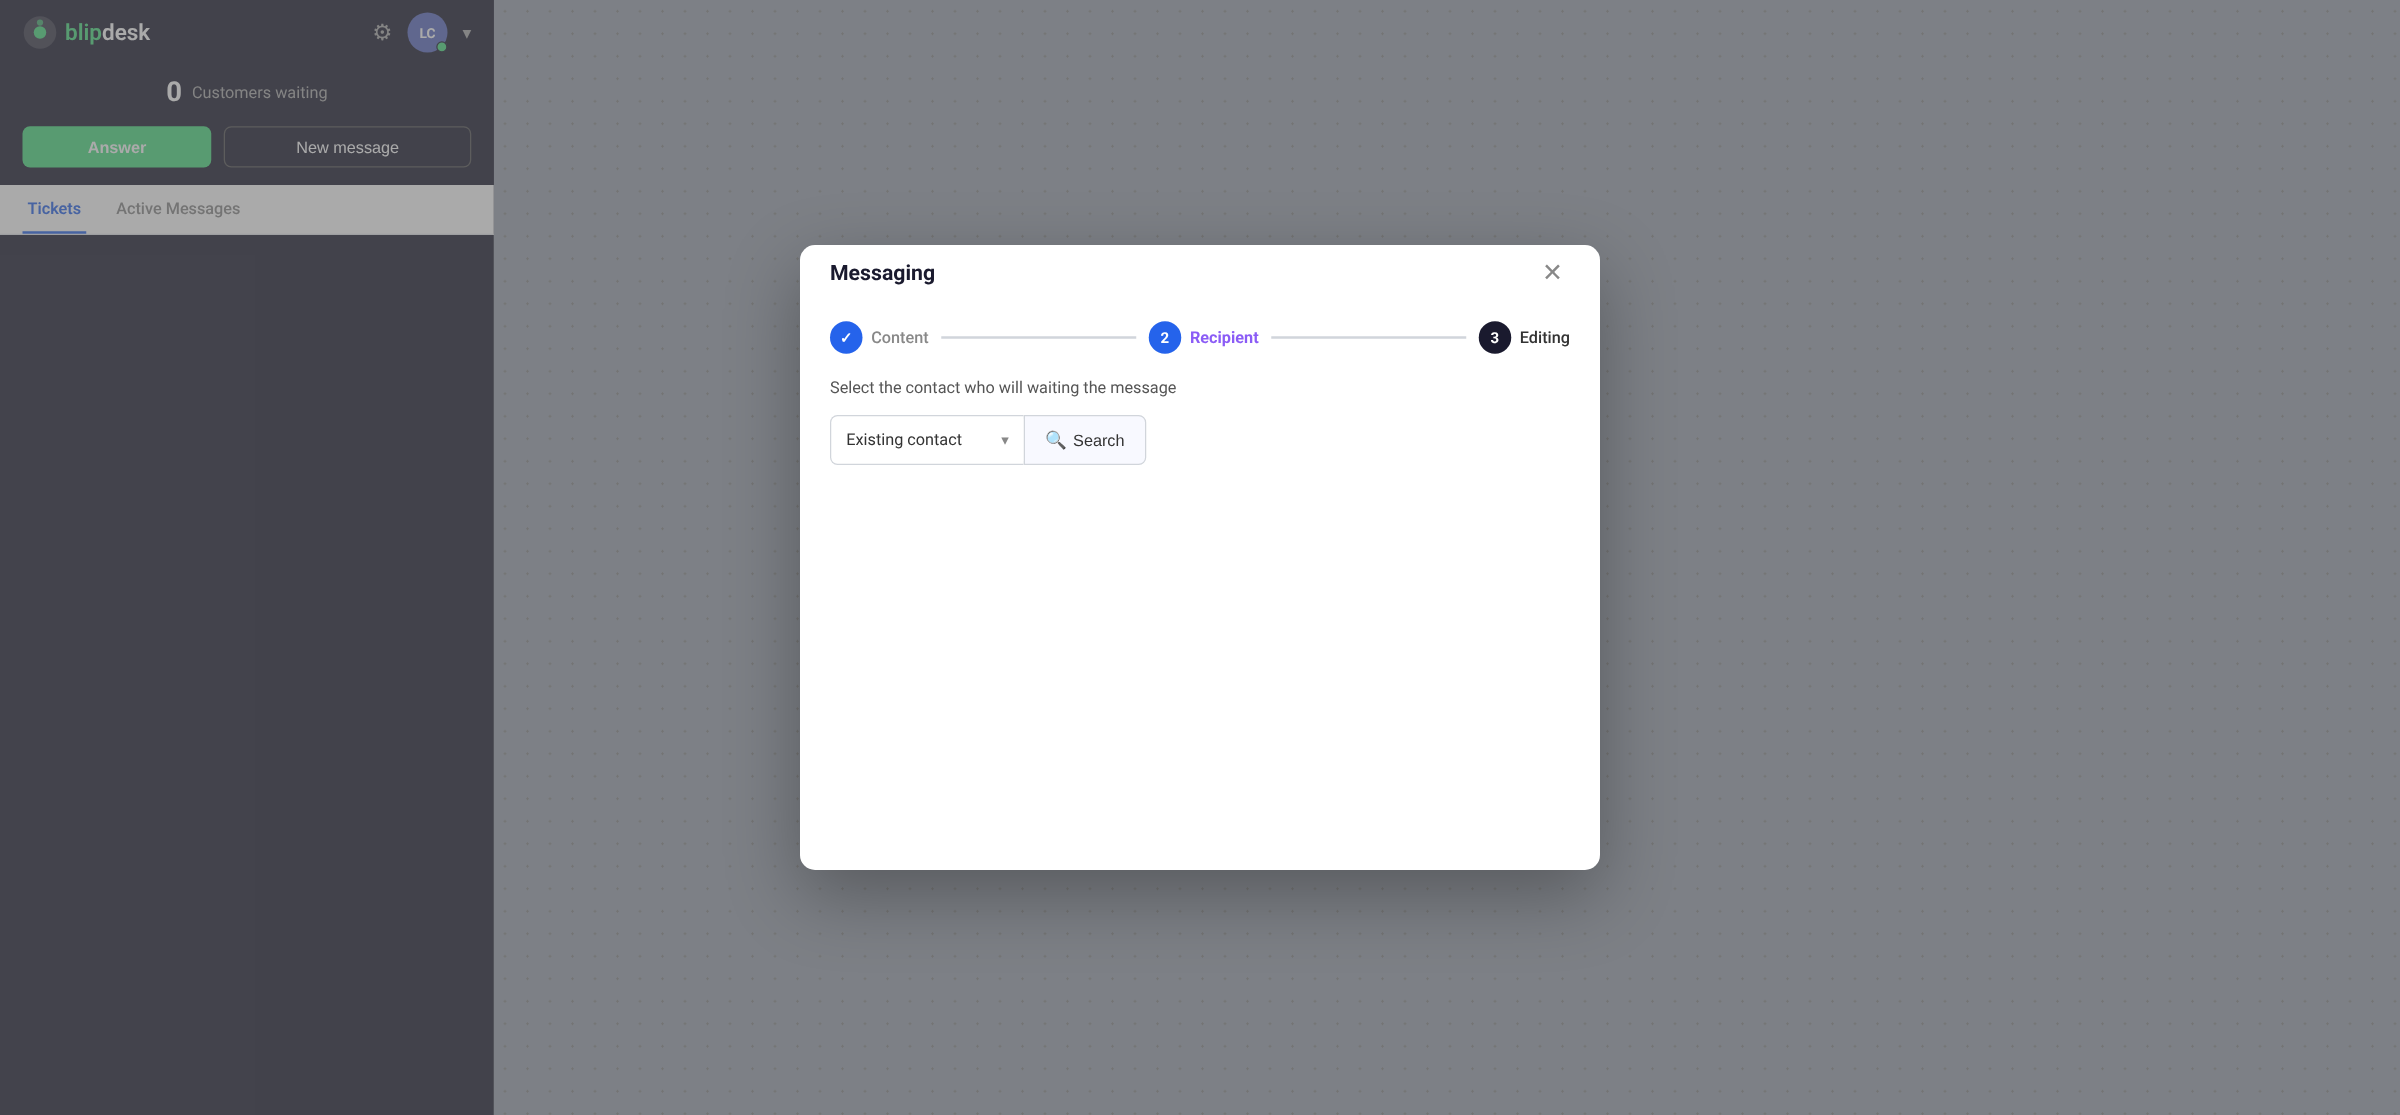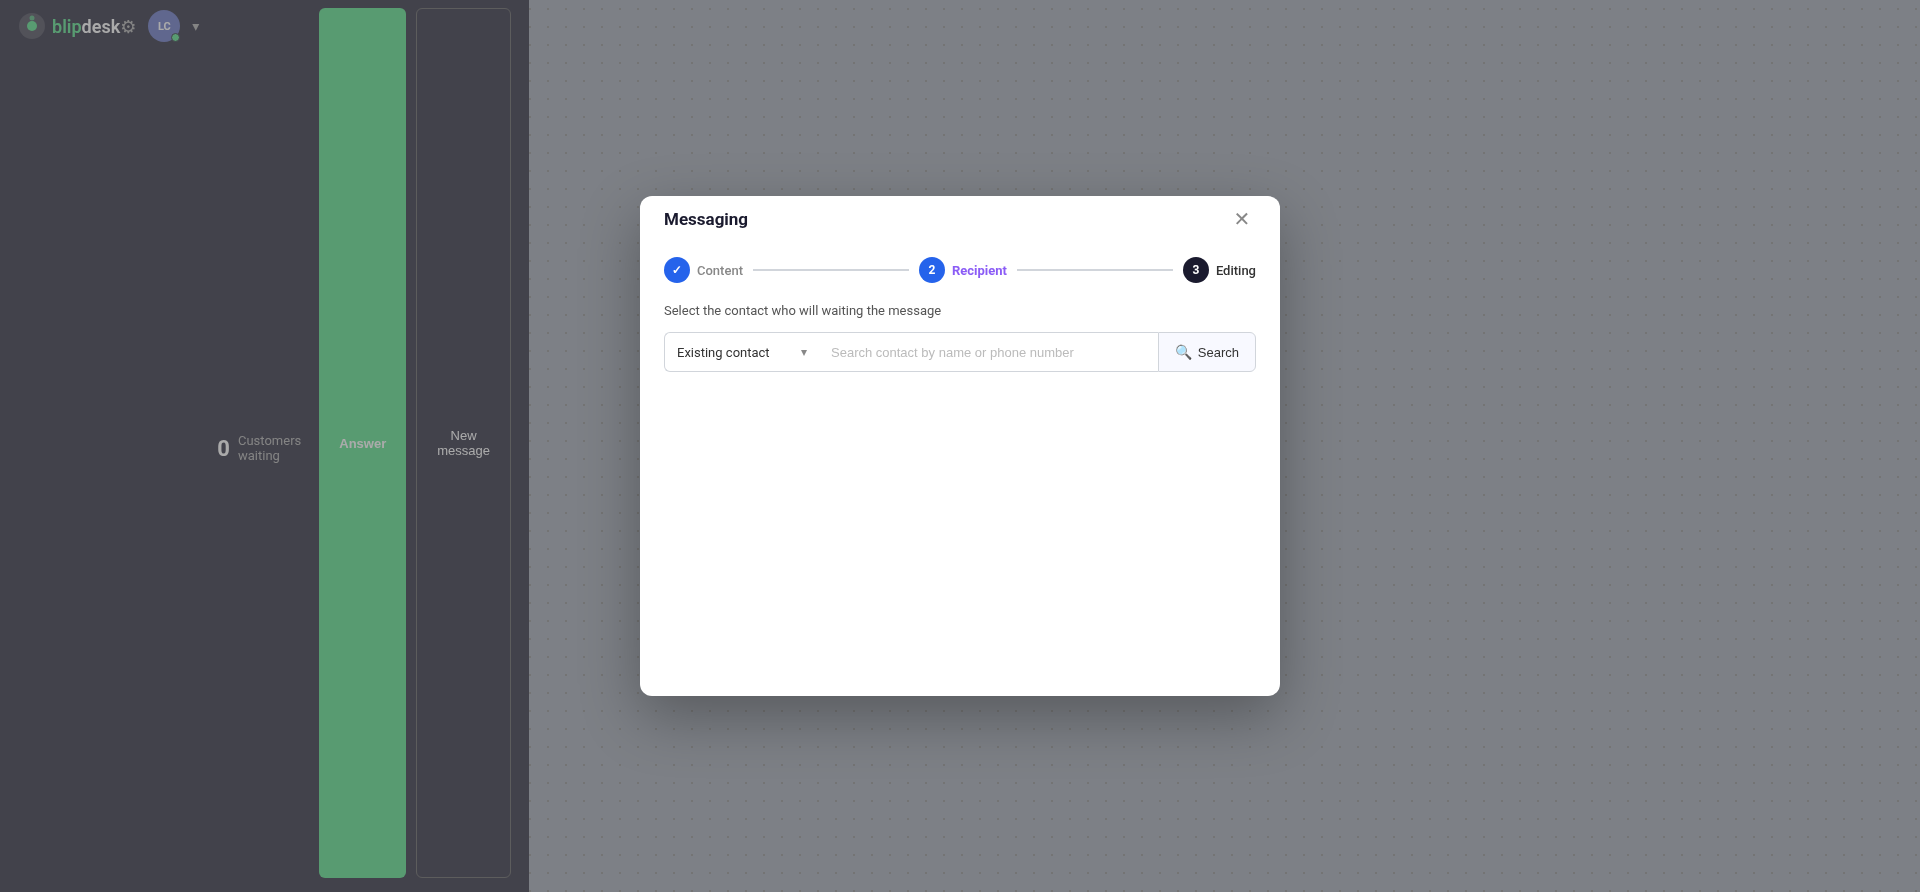"blipdesk" .sidebar { flex-direction: row -> column }
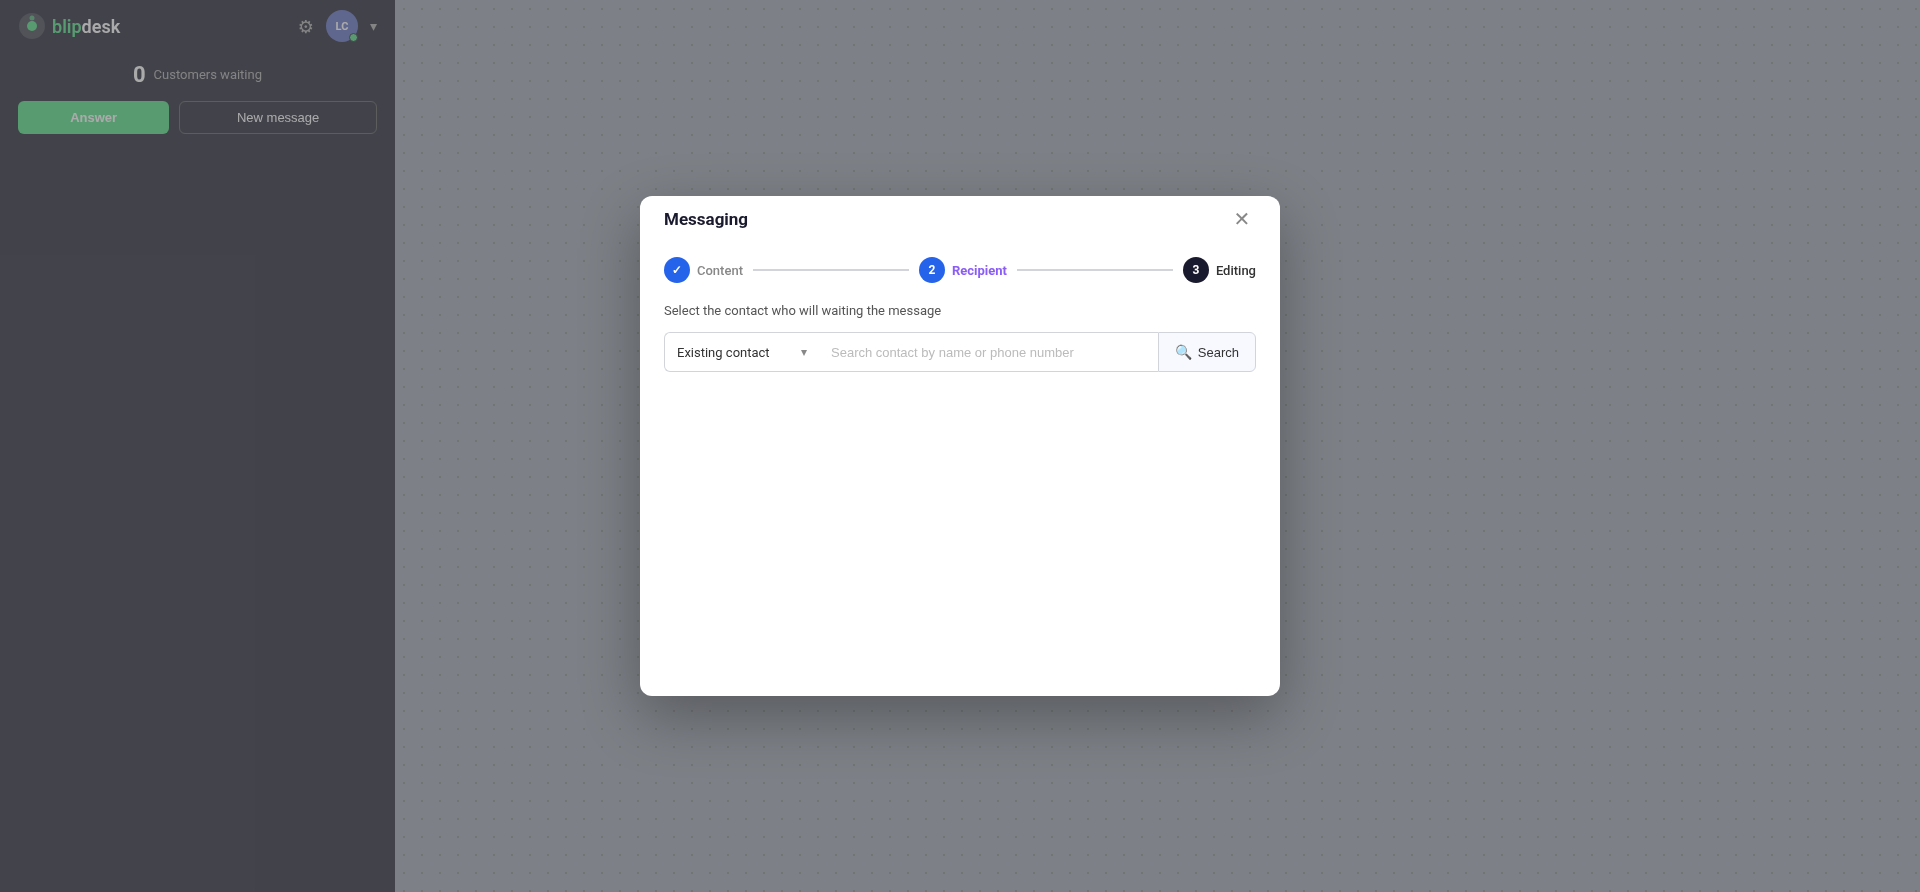"Tickets" div.sidebar-tabs { html: none -> <div> <div> <span>Tickets</span> </div> <div> <span>Active Messages</span> </div> </div> }
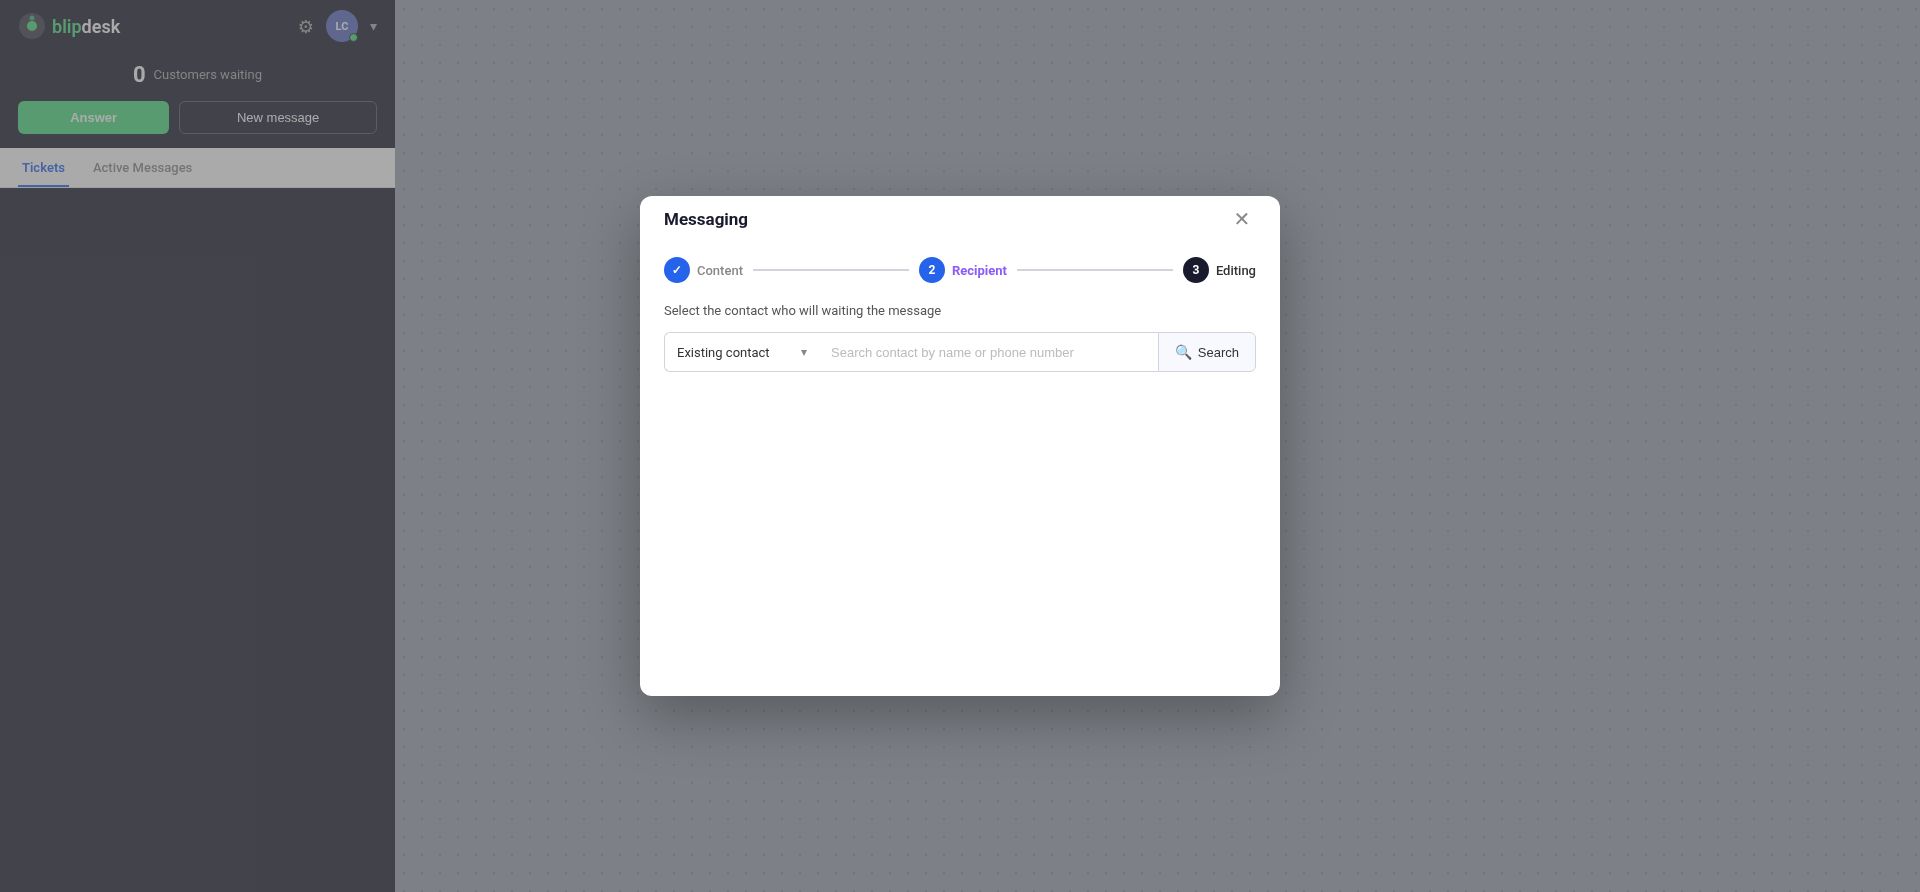"Search contact by name or" input.search-input { html: <input> -> none }
